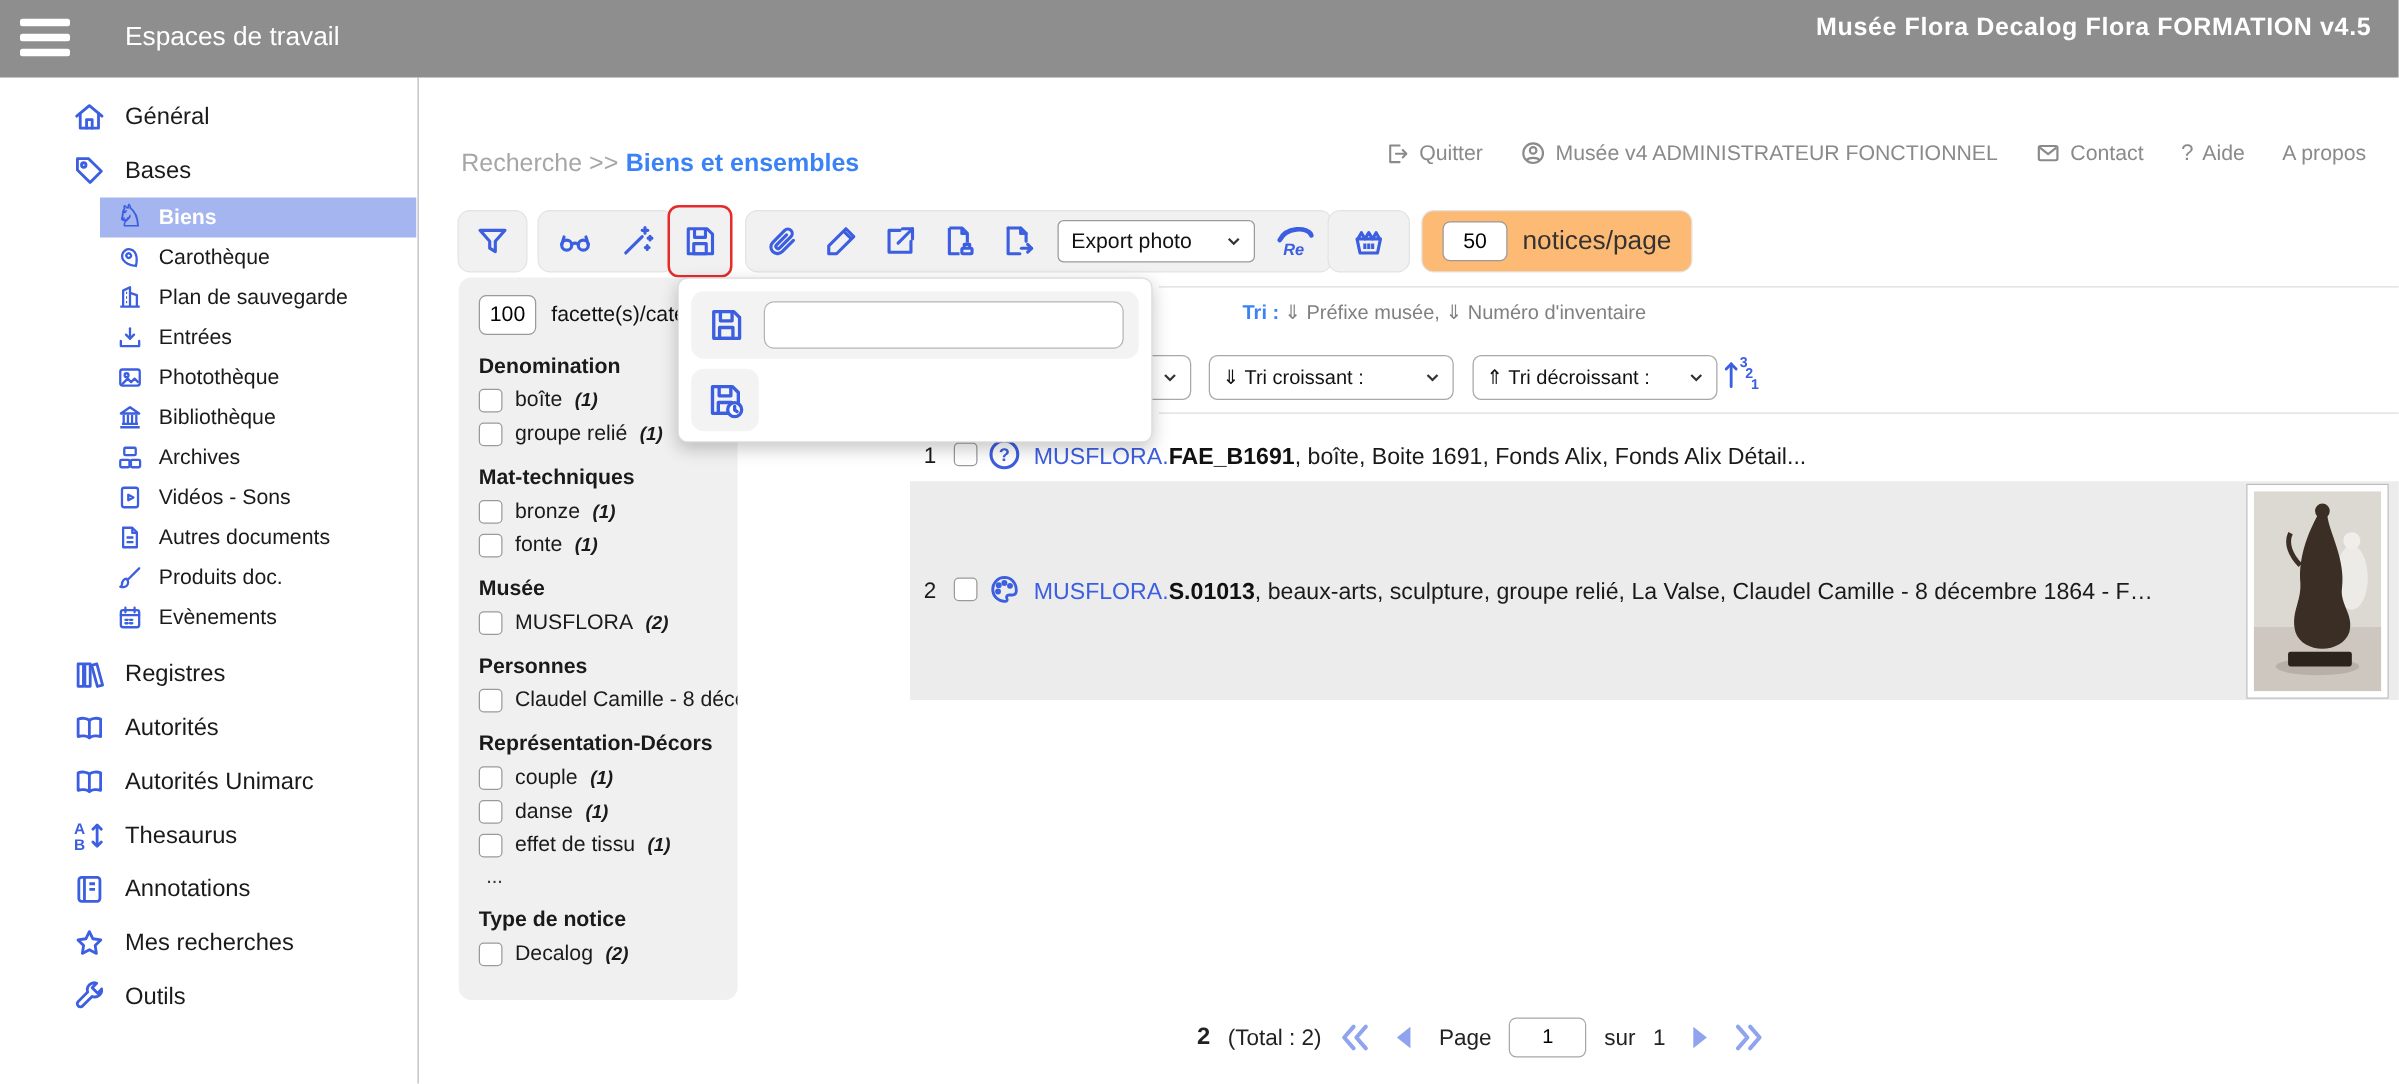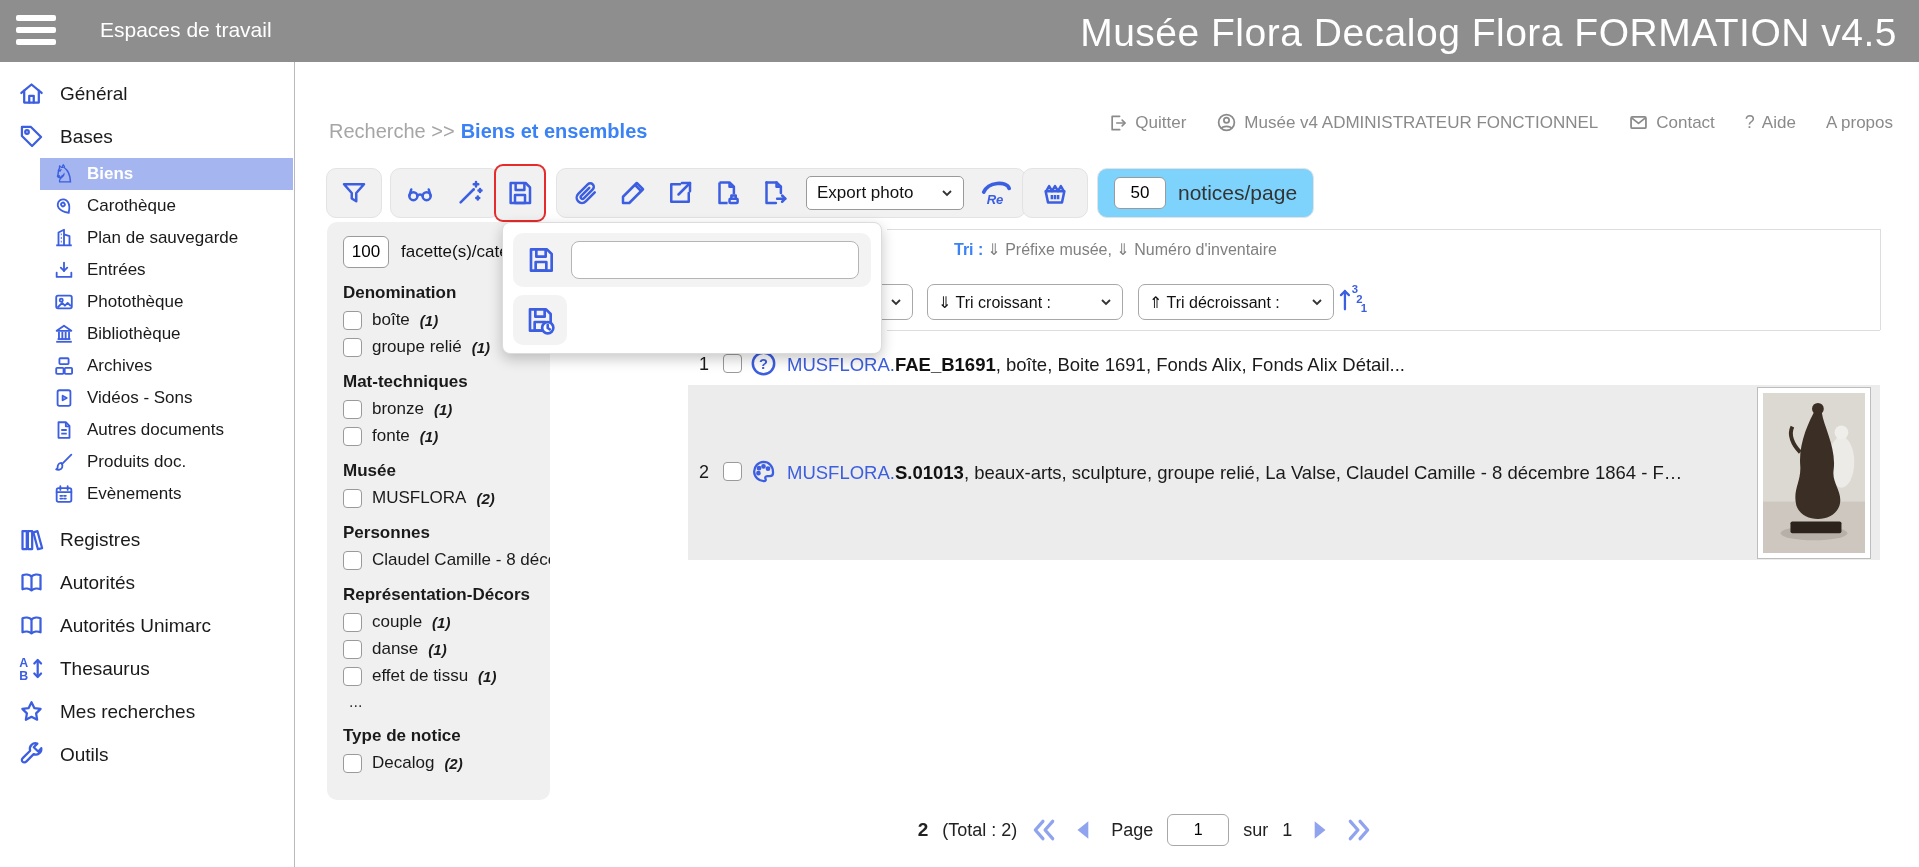"Musée Flora Decalog Flora FORMATION" .app-title { font-size: 39px -> 20px; font-weight: normal -> bold }
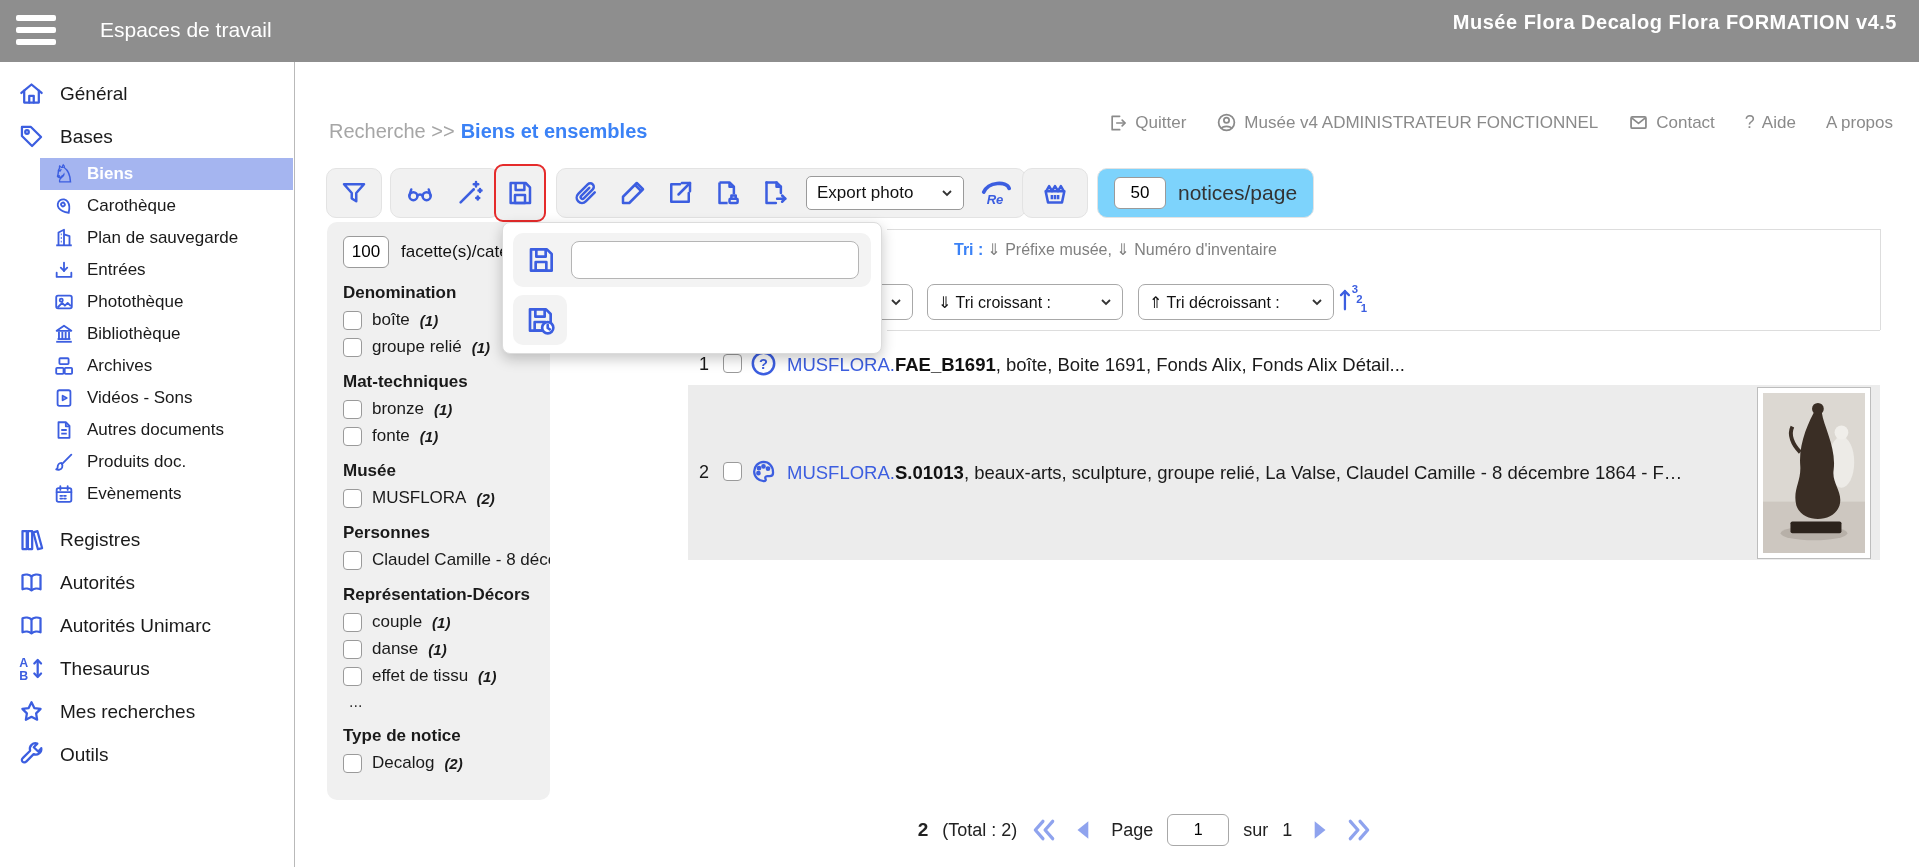"Général" .shell { padding-left: none -> 40px }
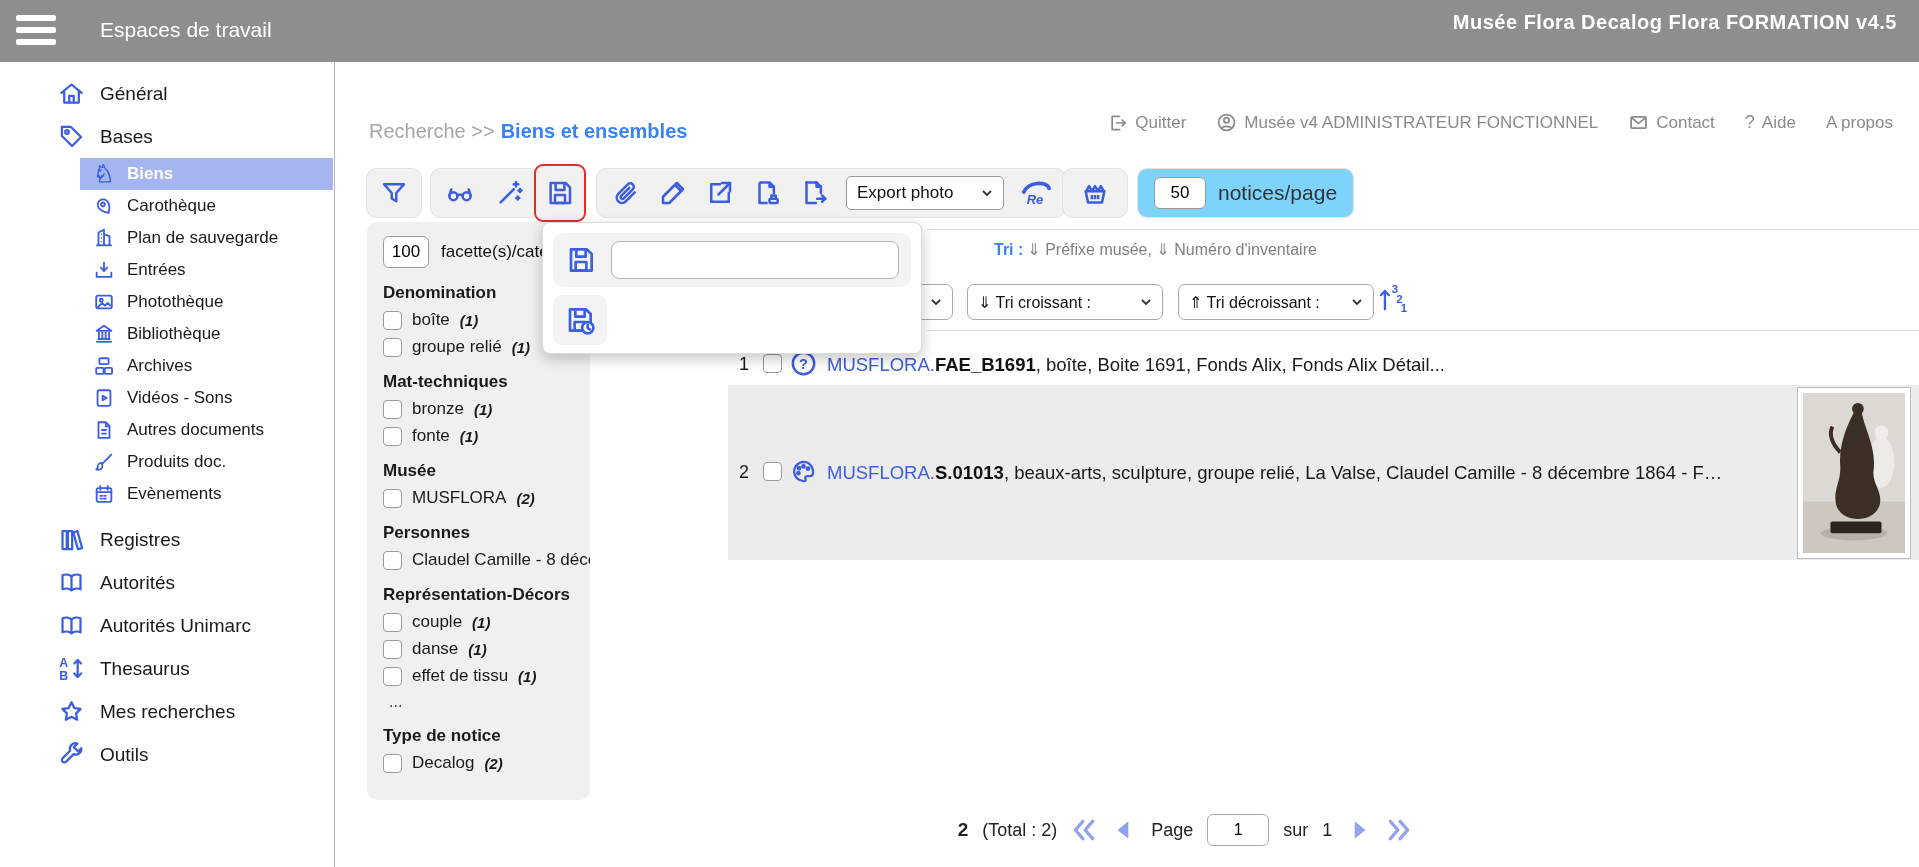"50" .notices-group { background: #7dd3fc -> #fdba74 }
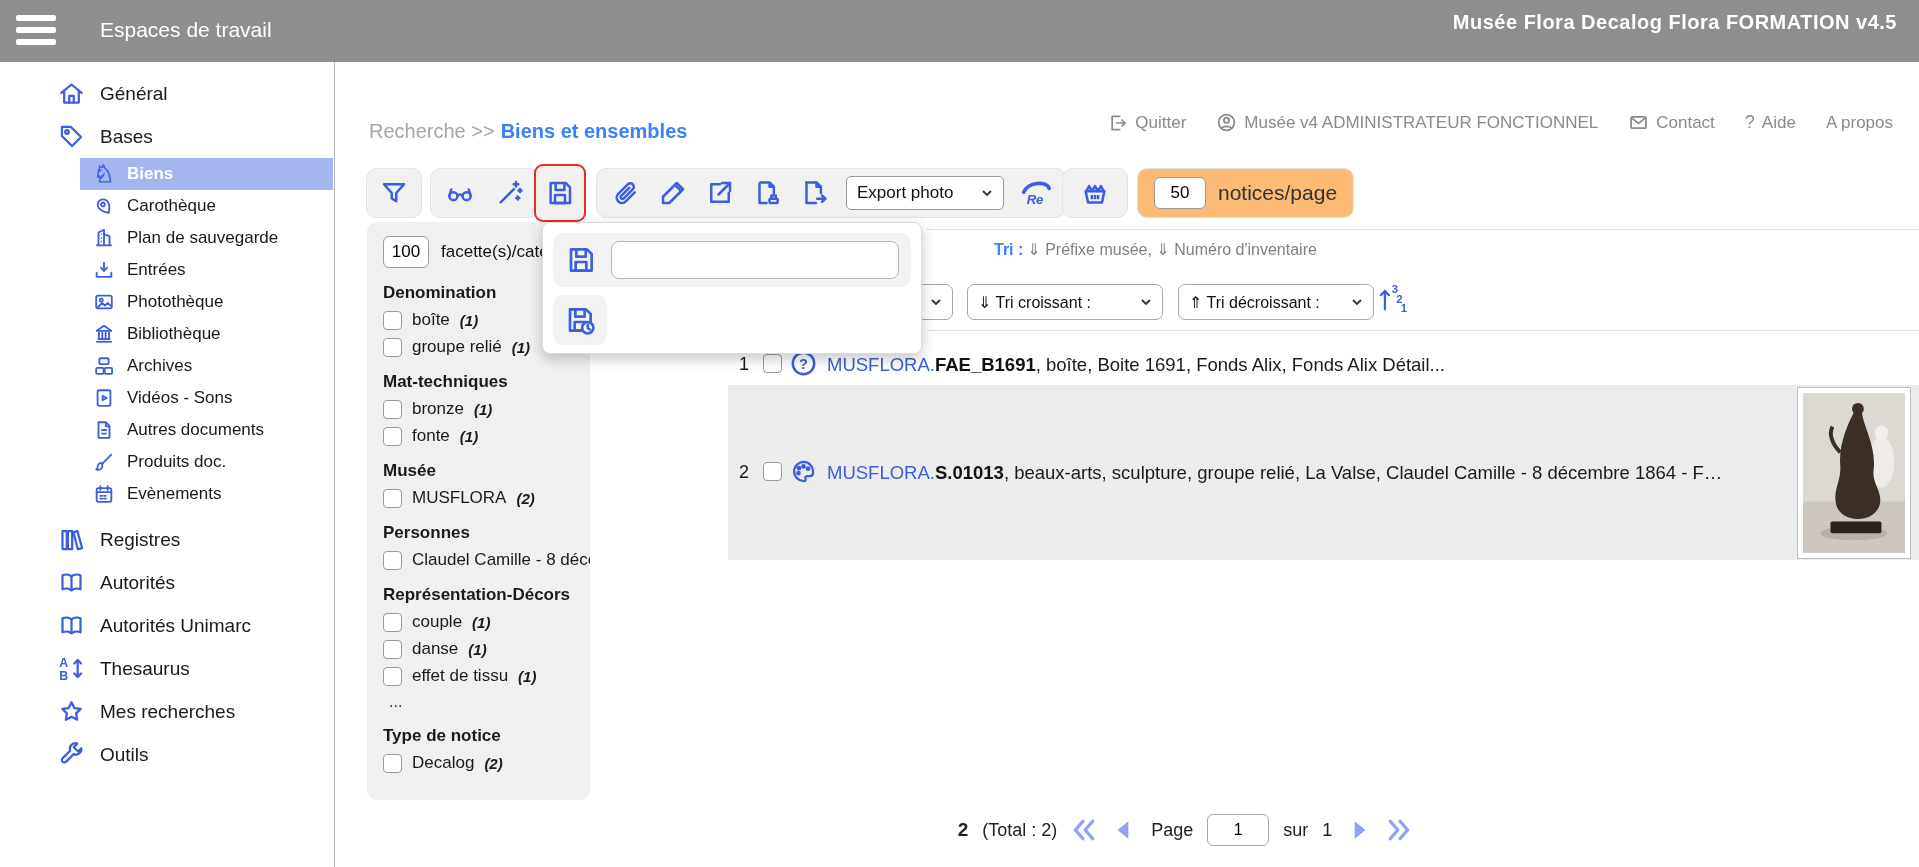"Annotations" div.si { html: none -> <div> <span> <svg> <rect></rect> <path></path> <path></path> </svg> </span> <span>Annotations</span> </div> }
